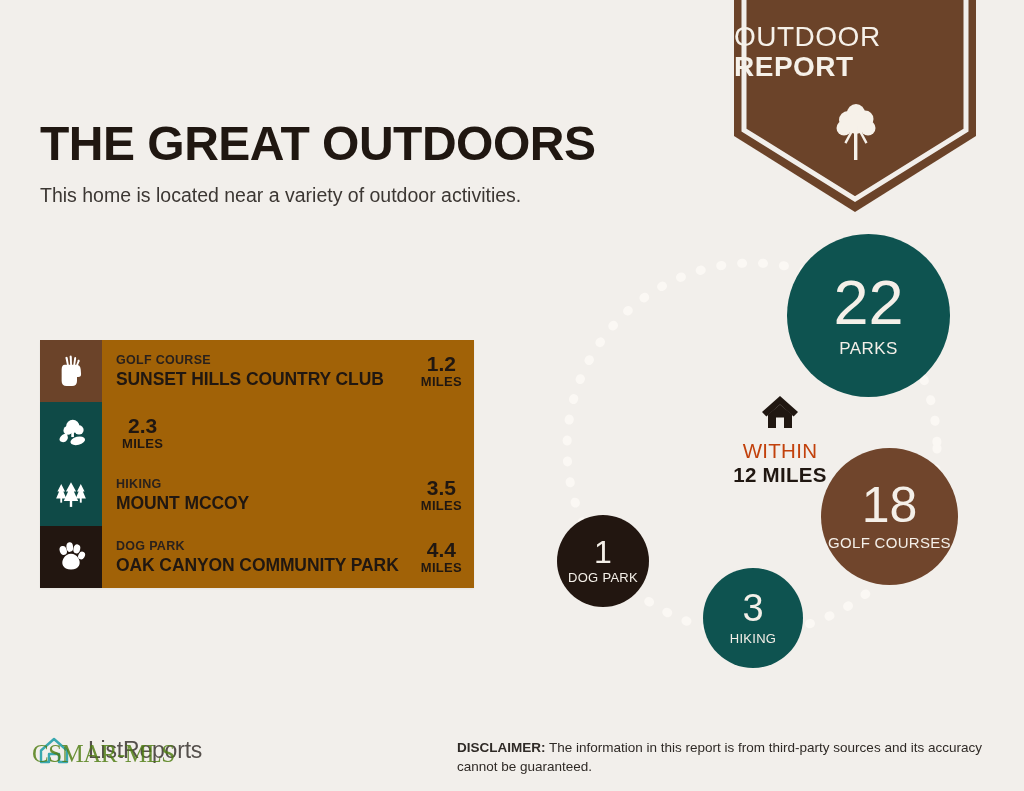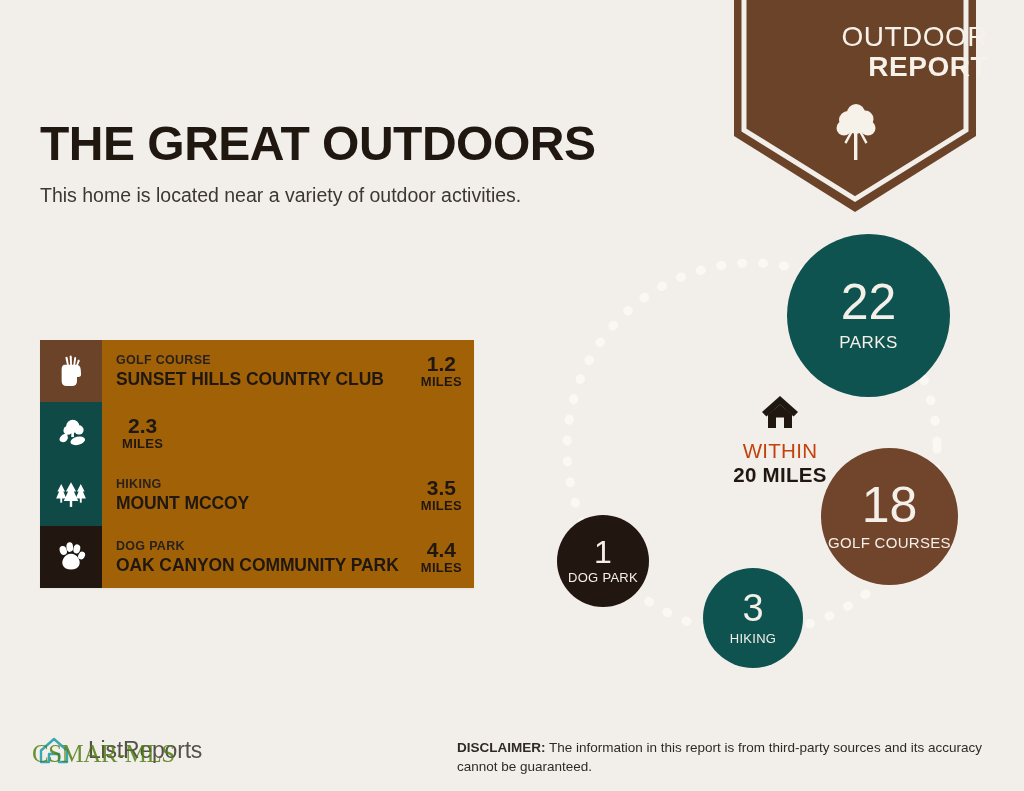"OUTDOOR" .badge-text { text-align: right -> left }
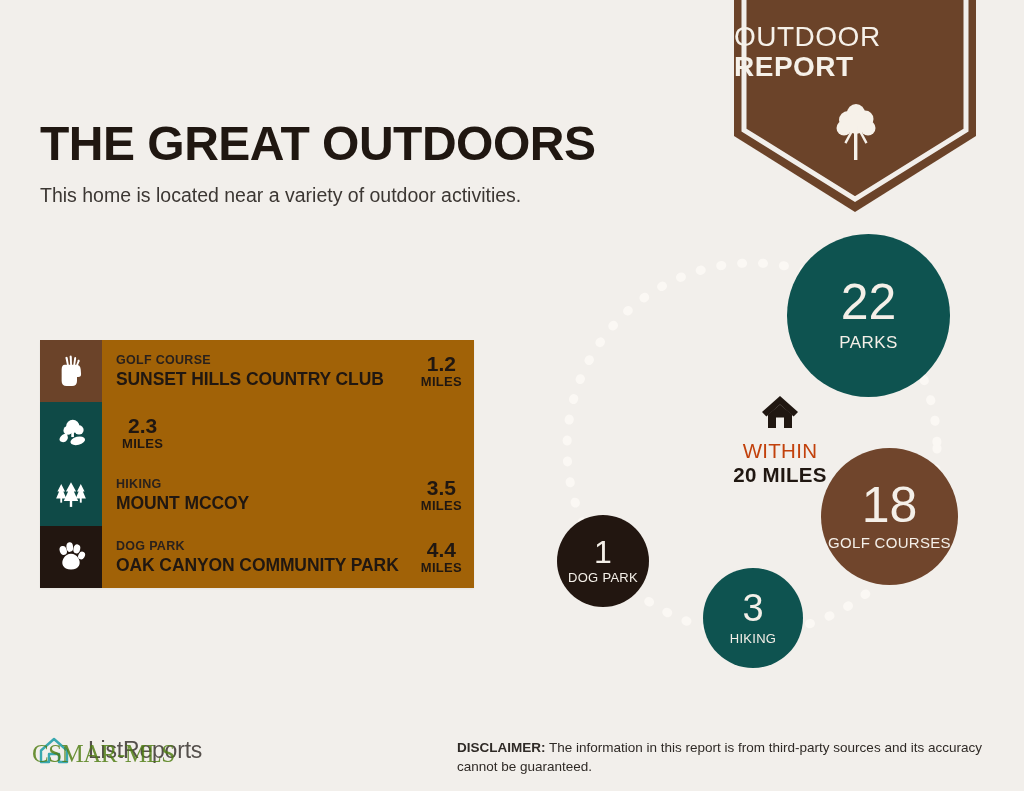"22" .bubble-parks .num { font-size: 50px -> 63px }
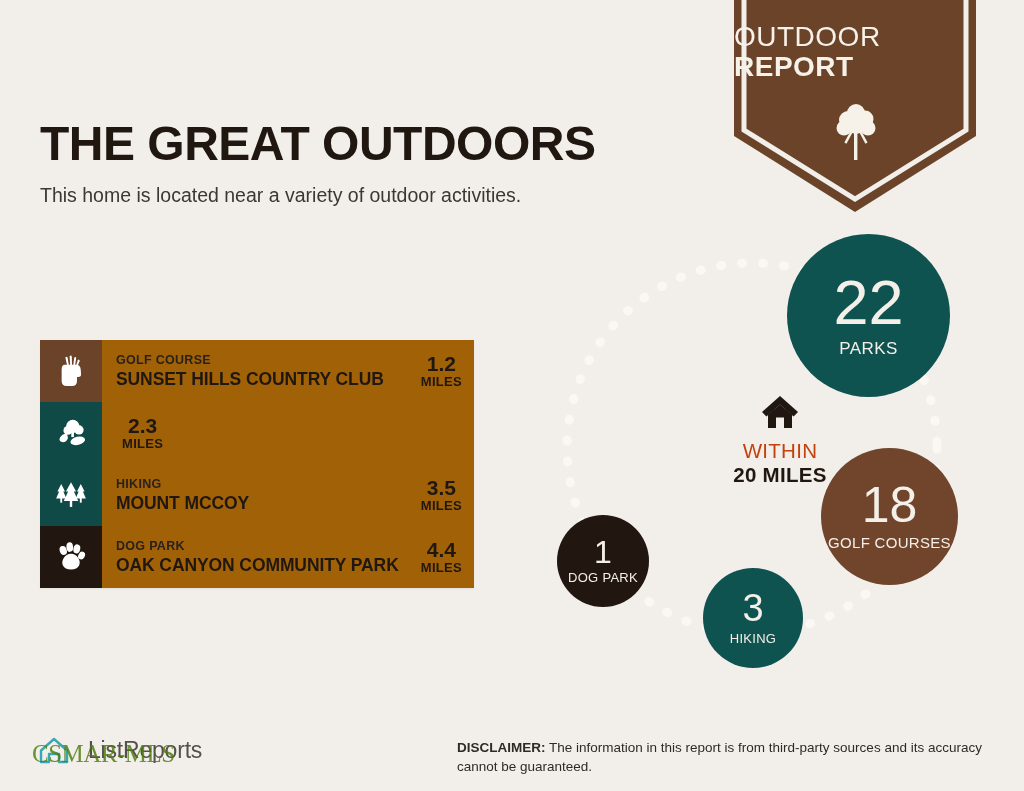"20 MILES" div.center-line2 { text: 20 -> 12 }
